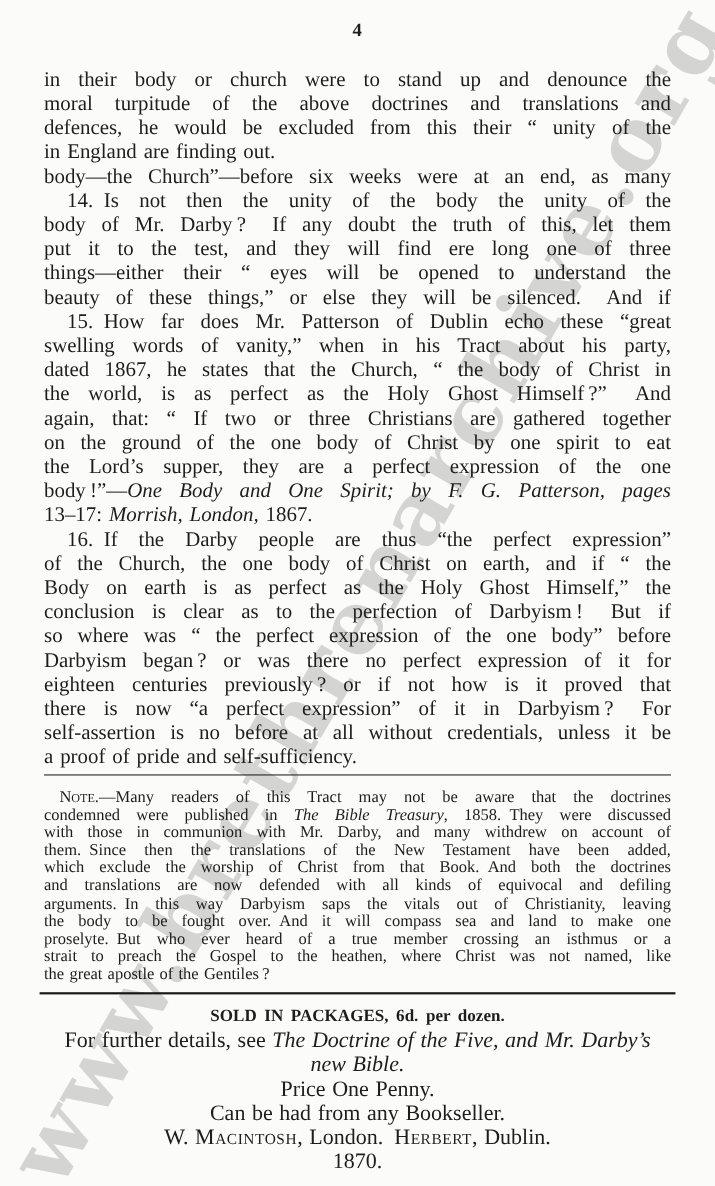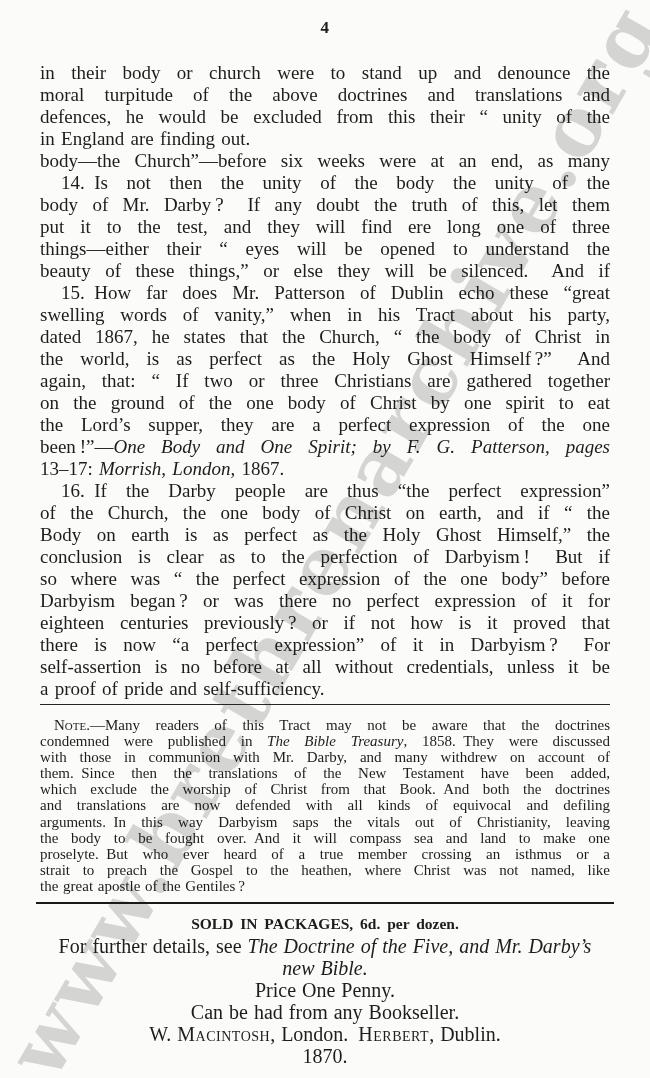"been !”—" span { text: been -> body }
